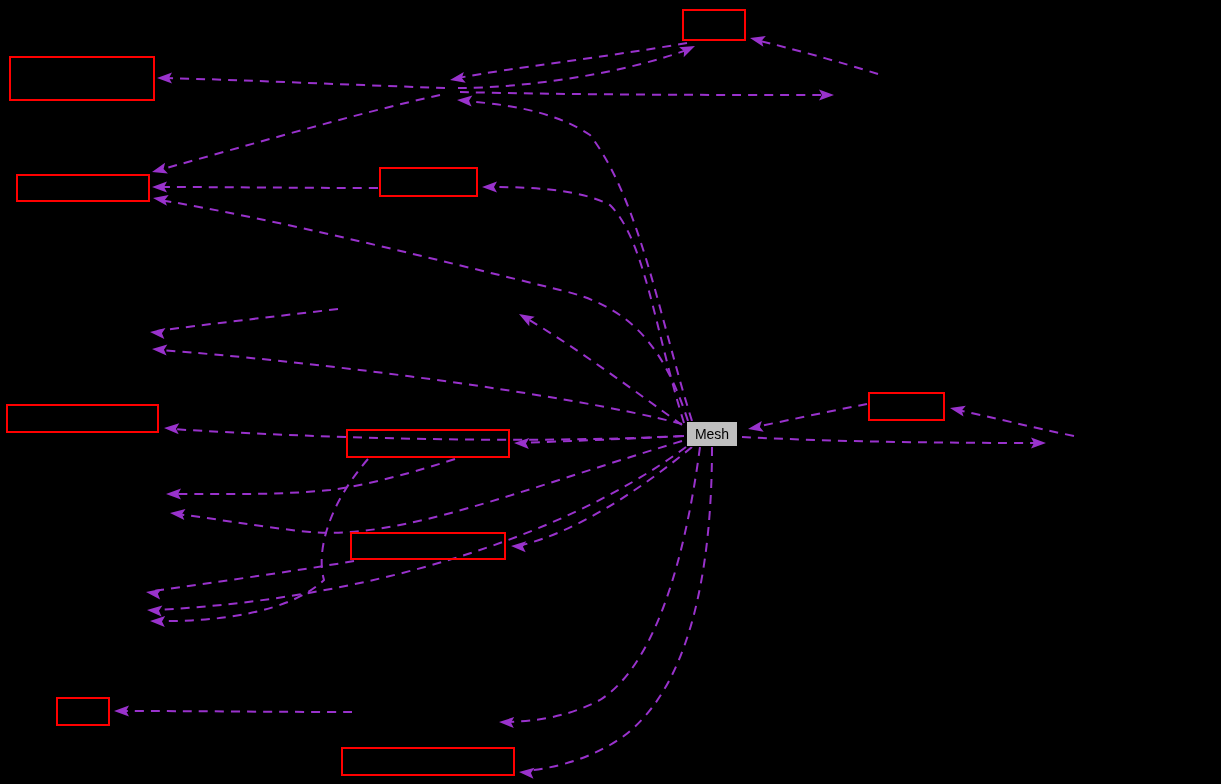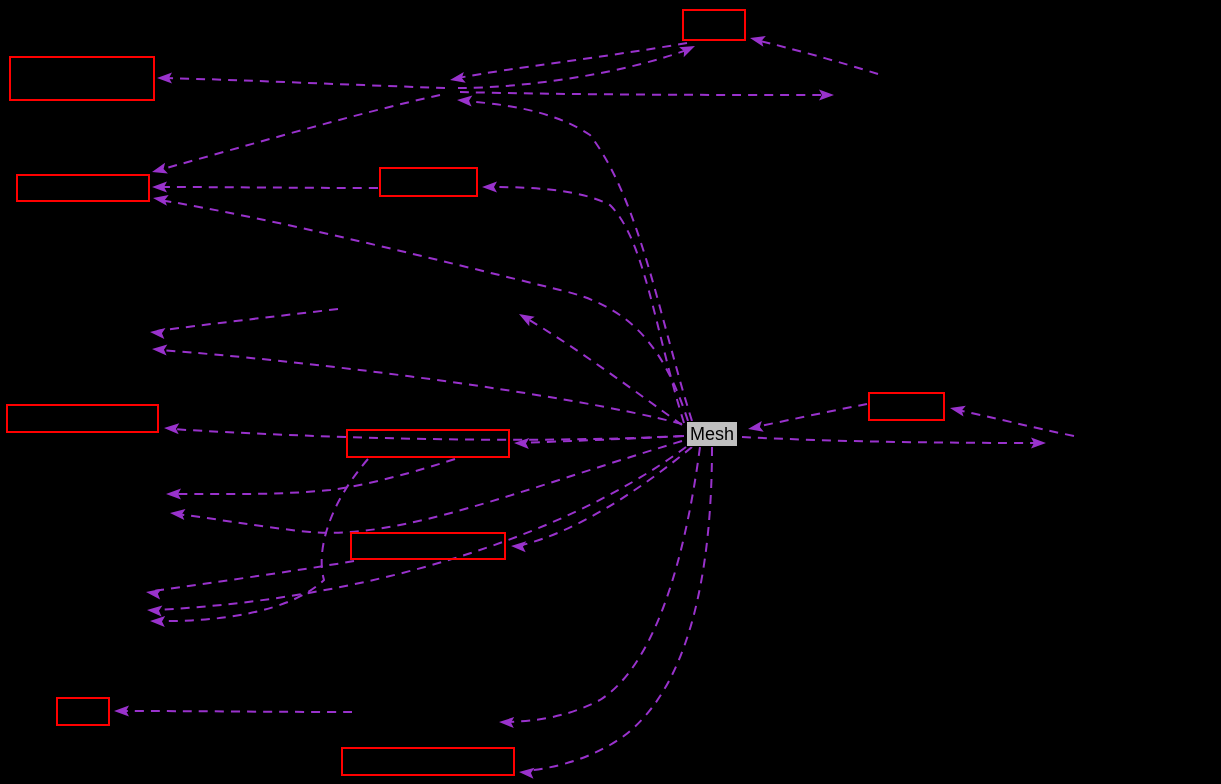"Mesh" #mesh-node { font-size: 18px -> 14px }
